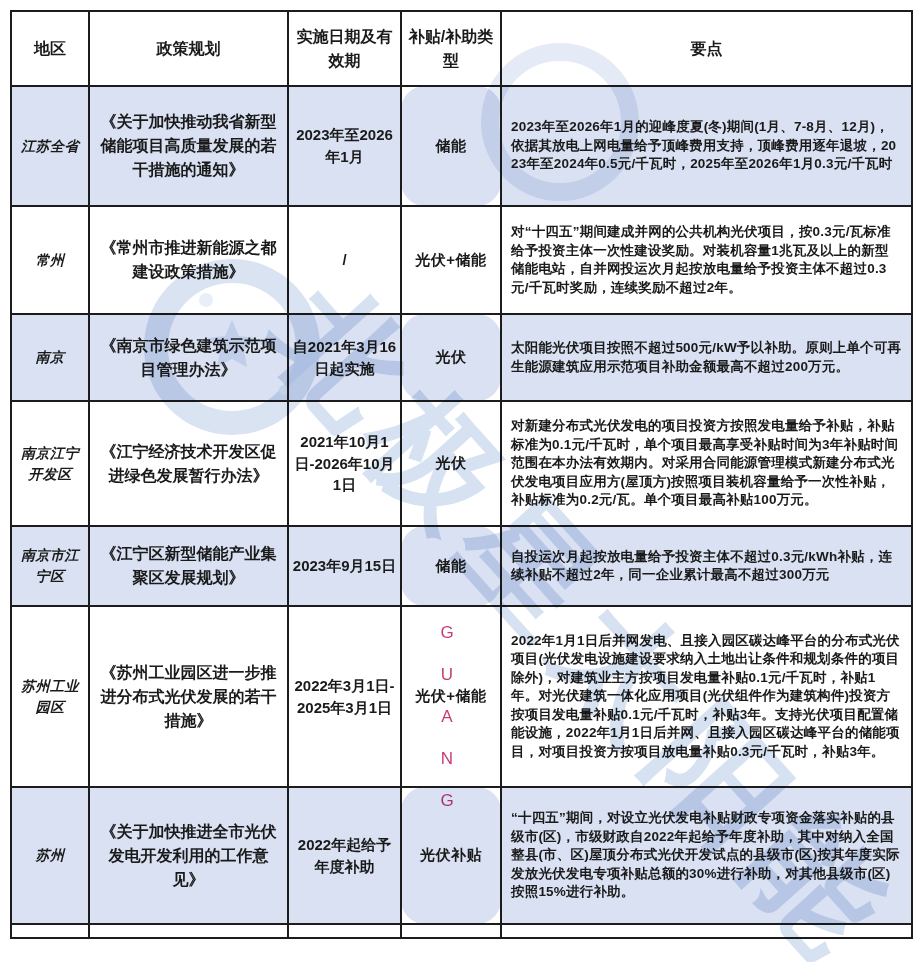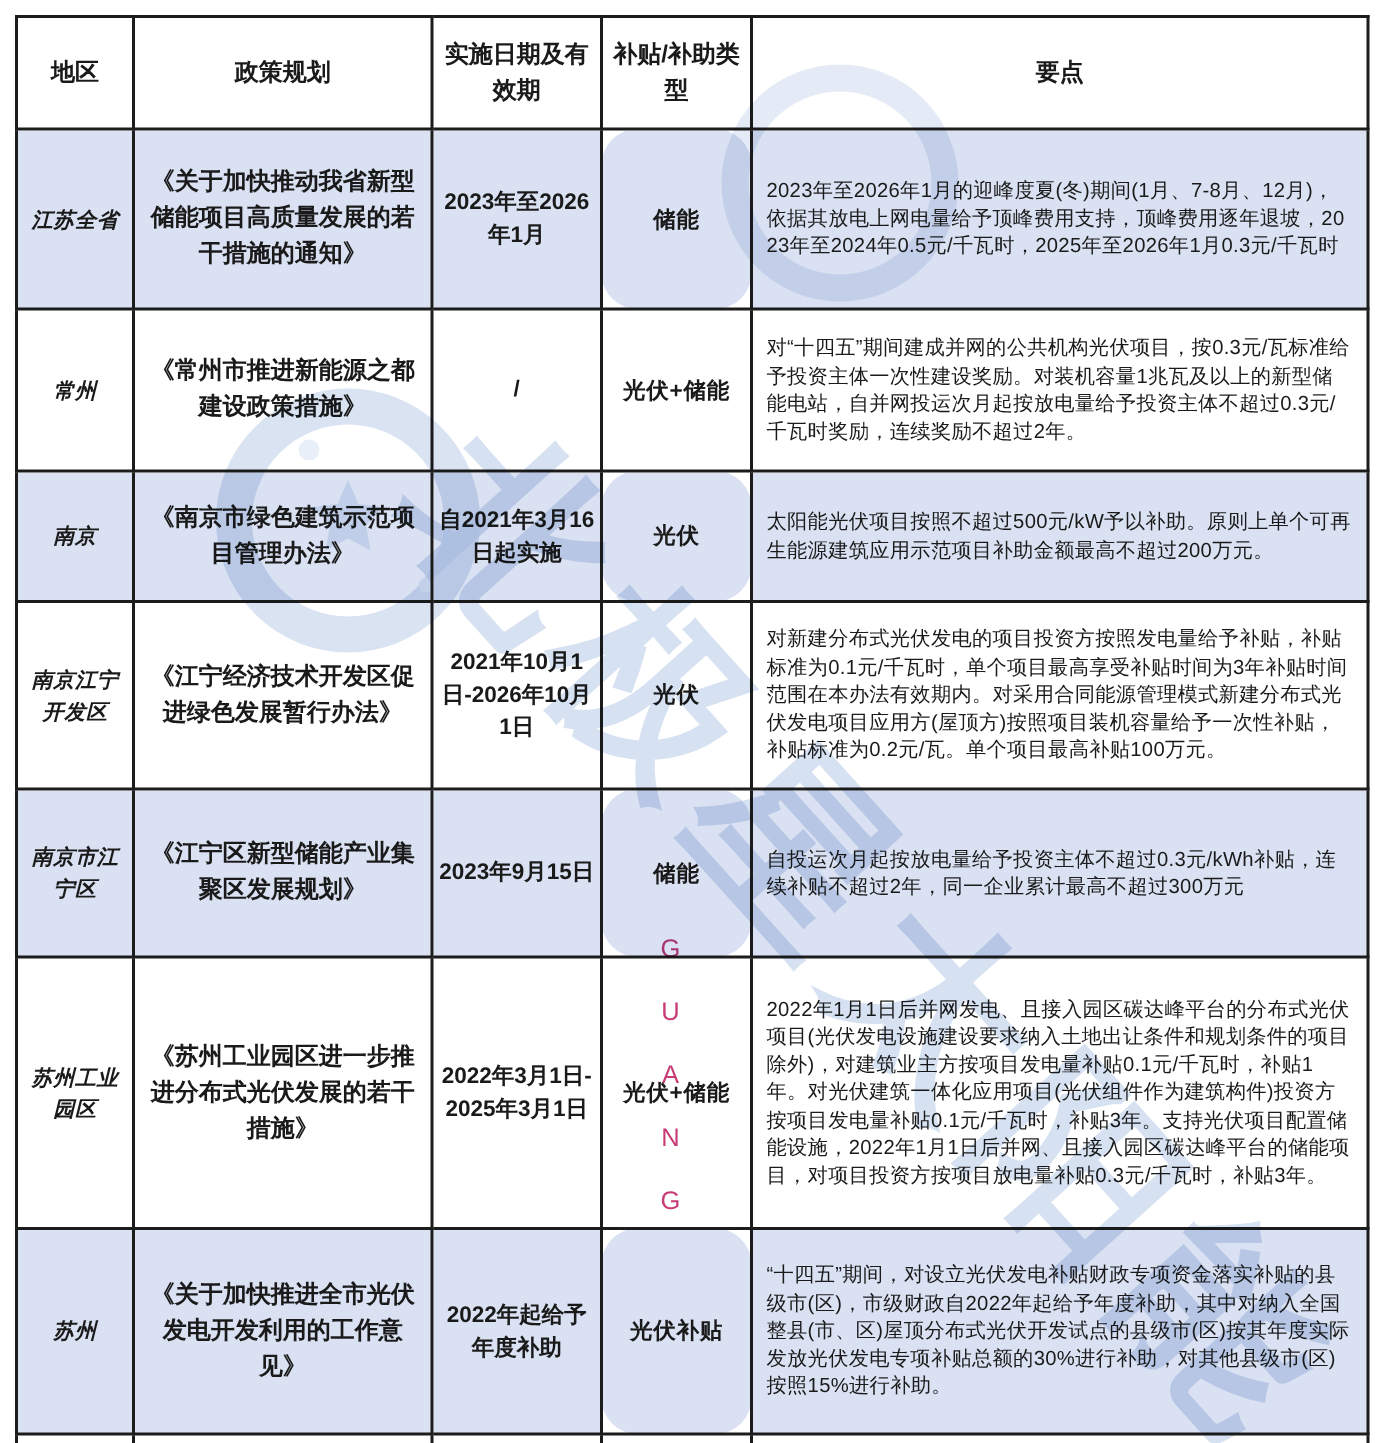"2023年至2026年1月的迎峰度夏(冬)期间(1月、7-8月、12月)，依据其" td.points { font-weight: normal -> bold }
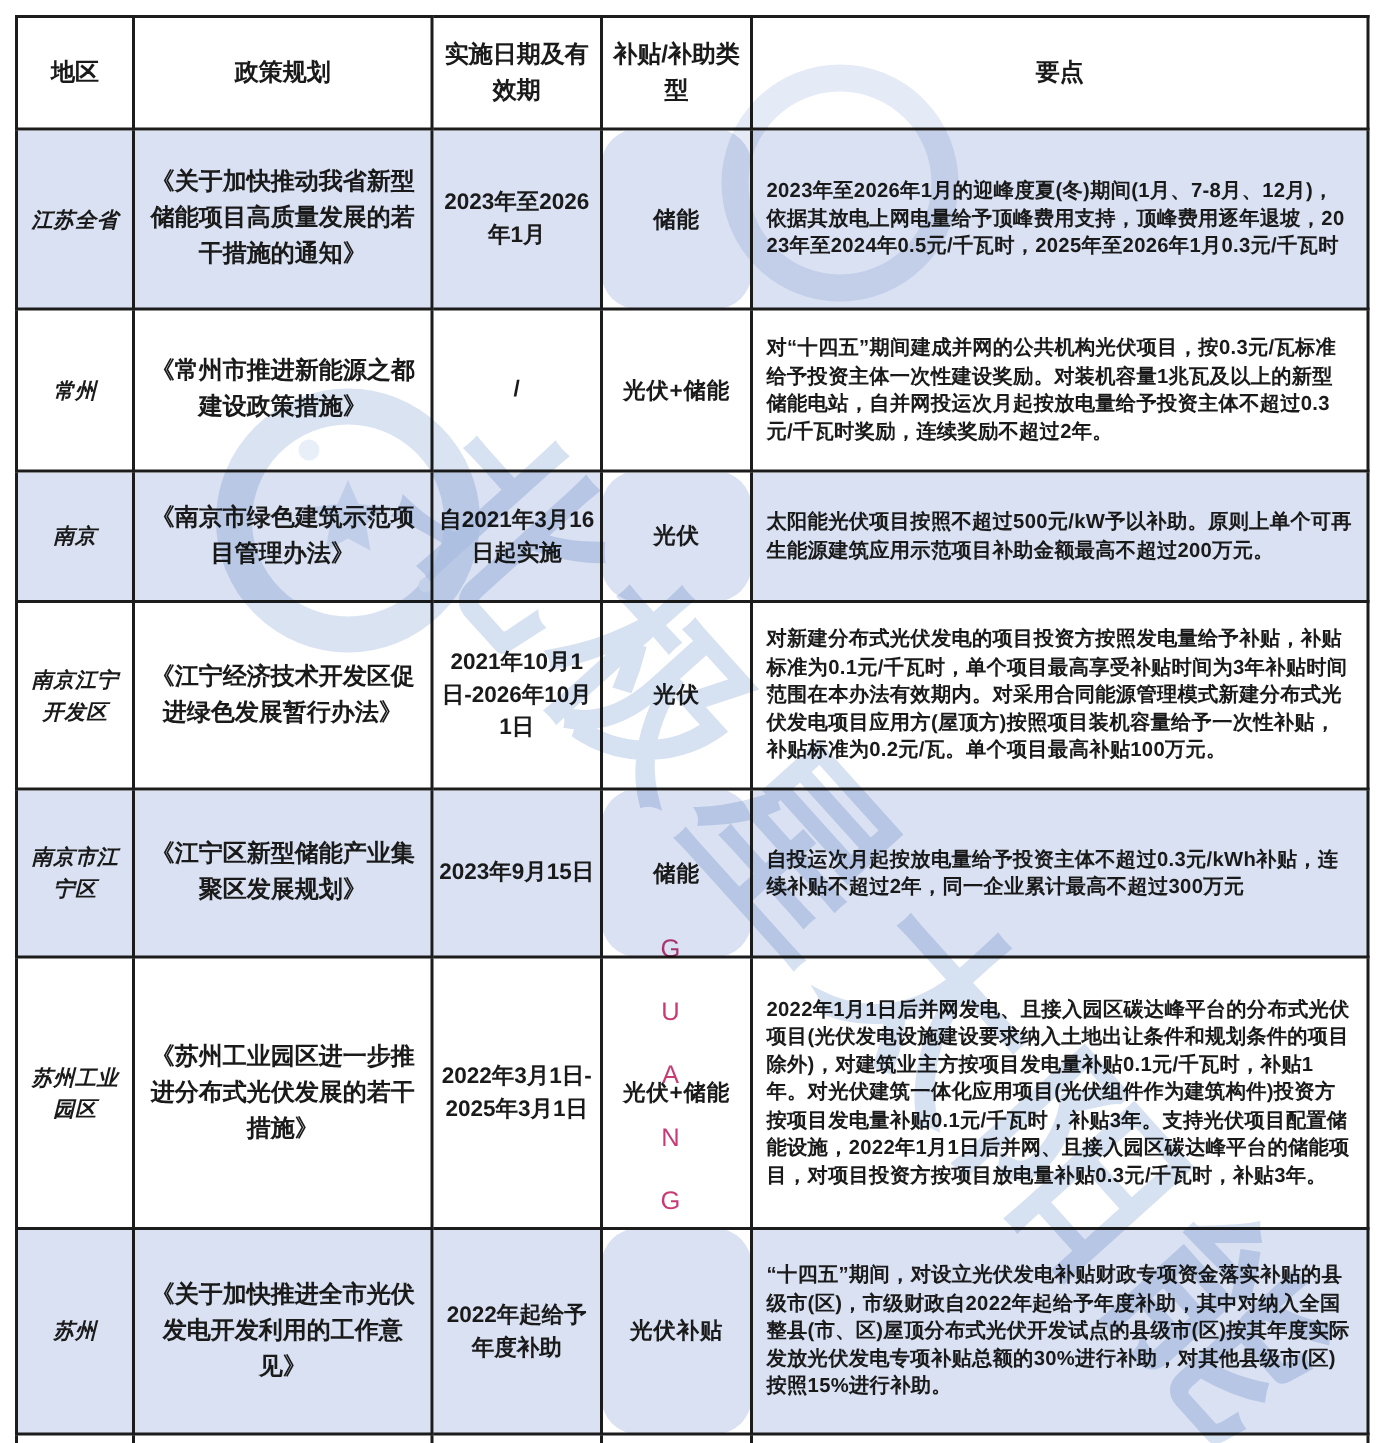"南京市江宁区" tr.r4 { height: 112px -> 80px }
